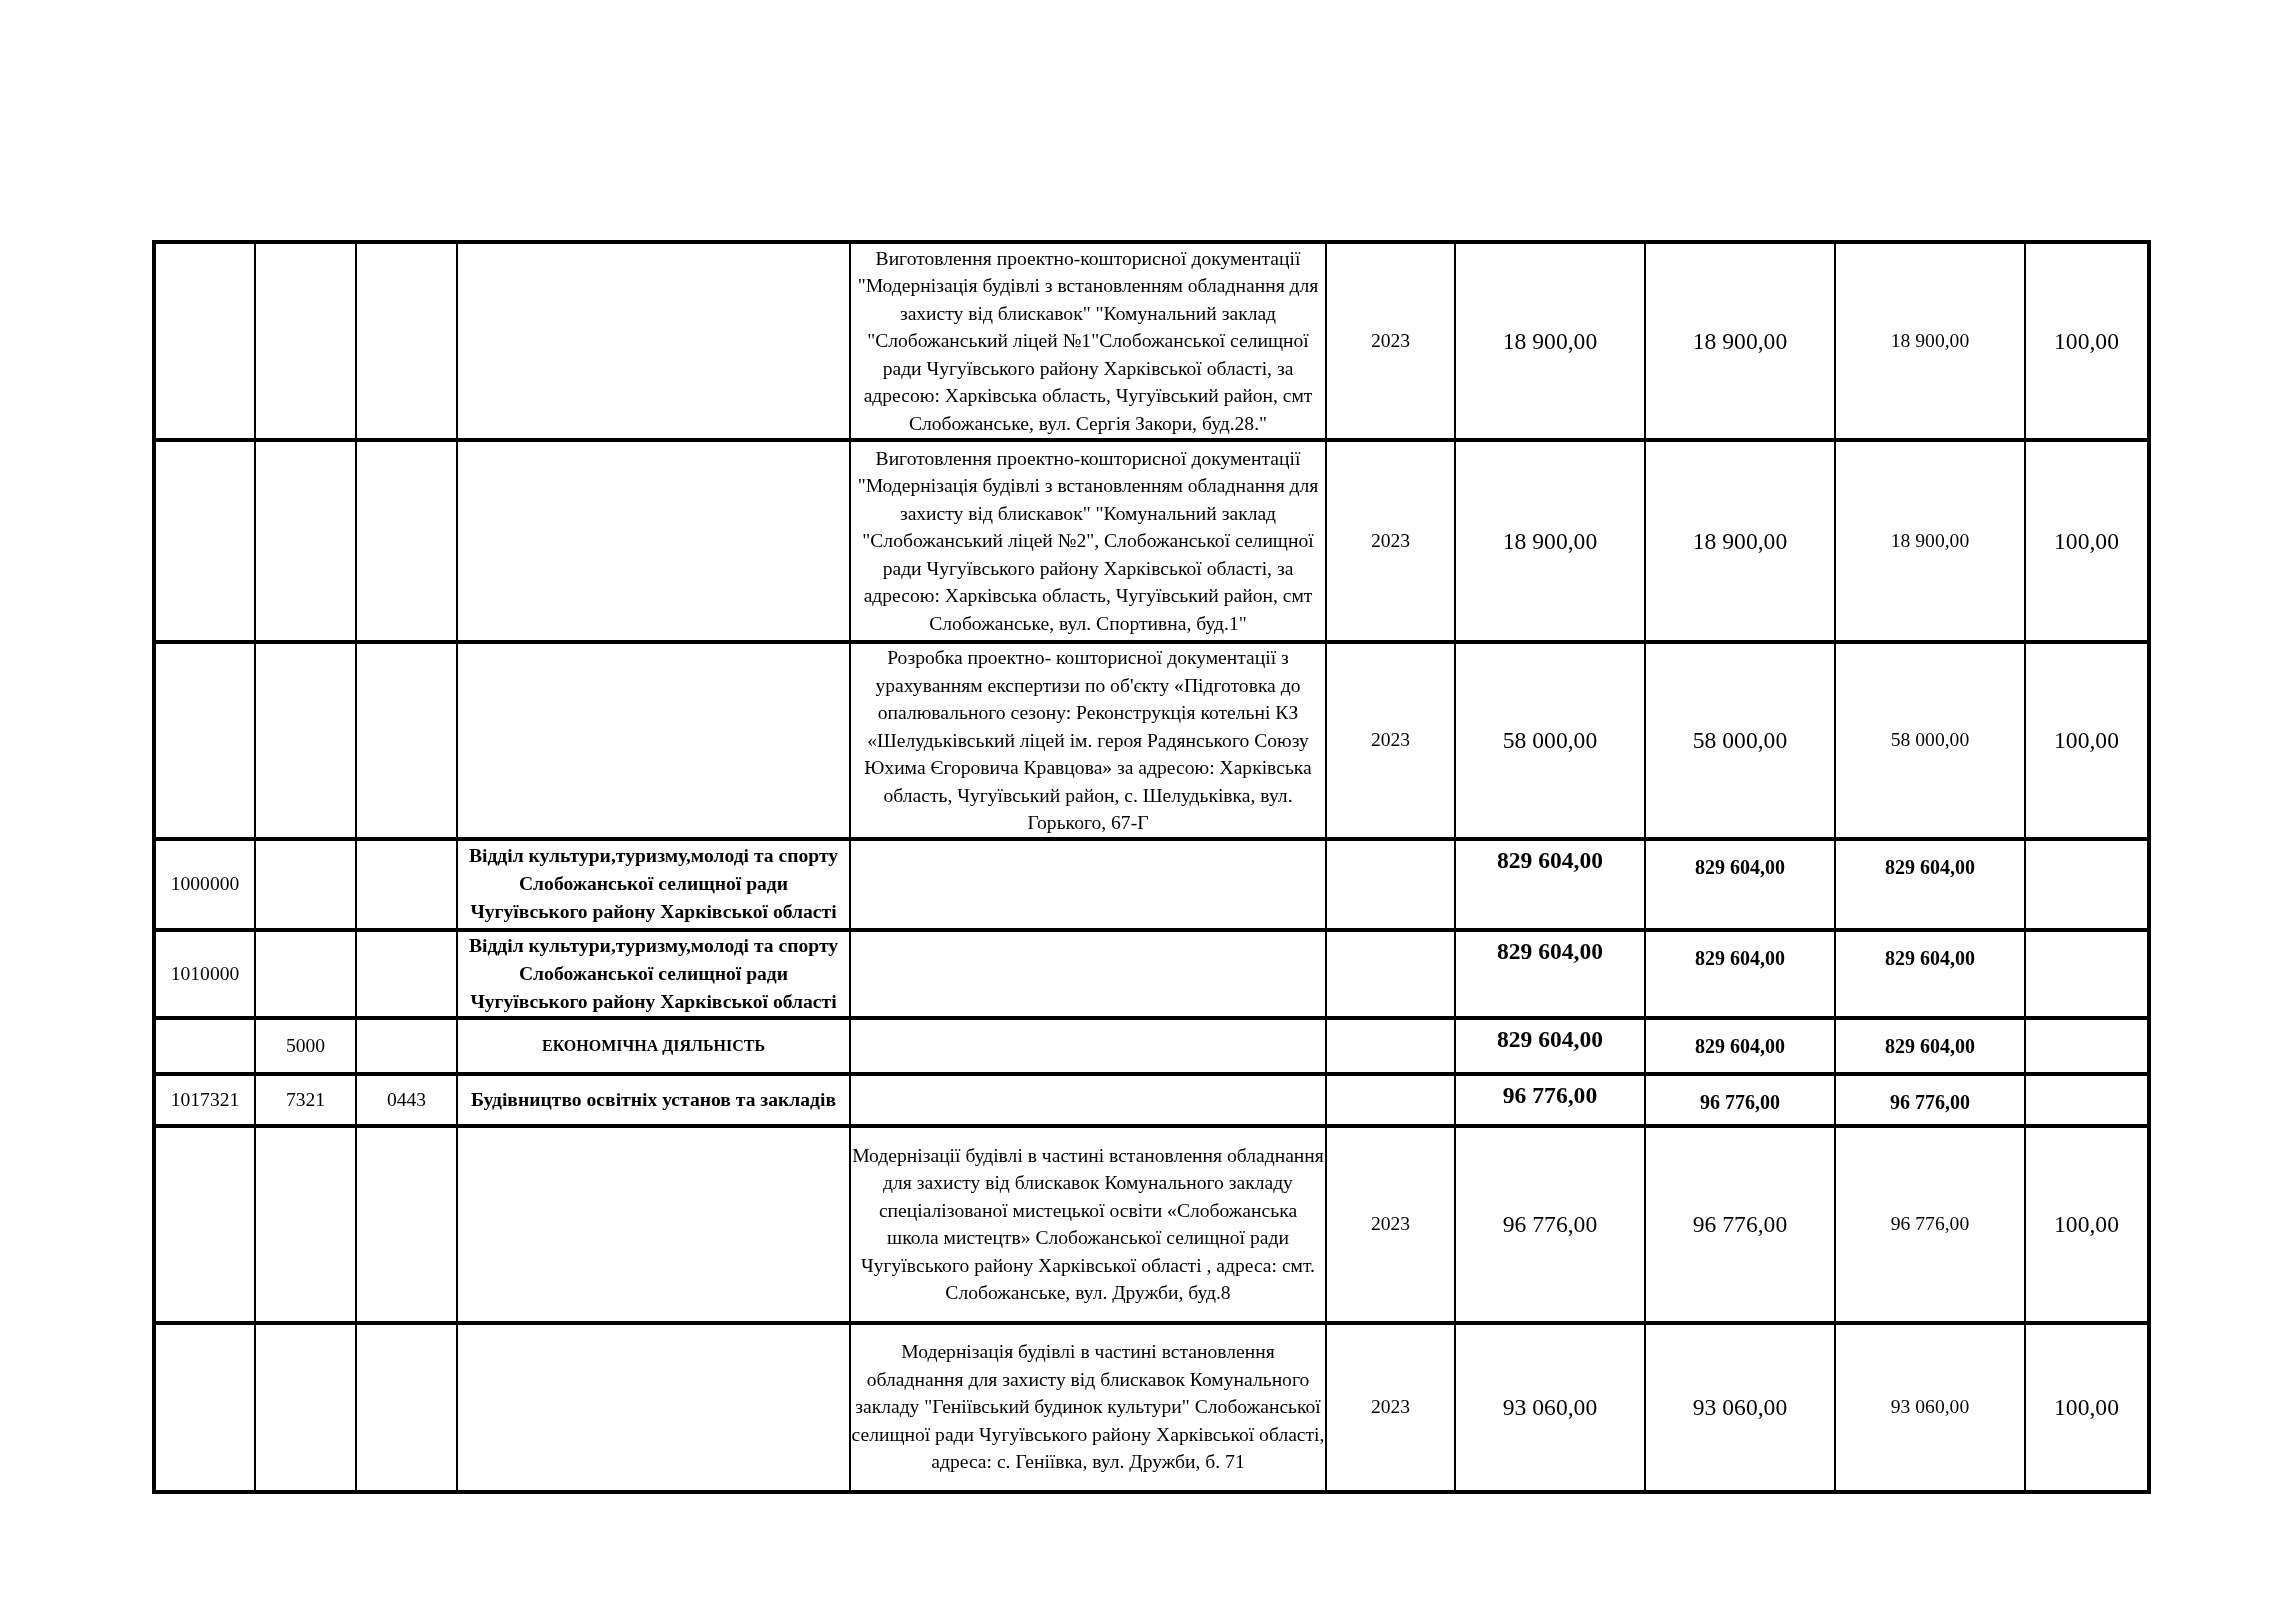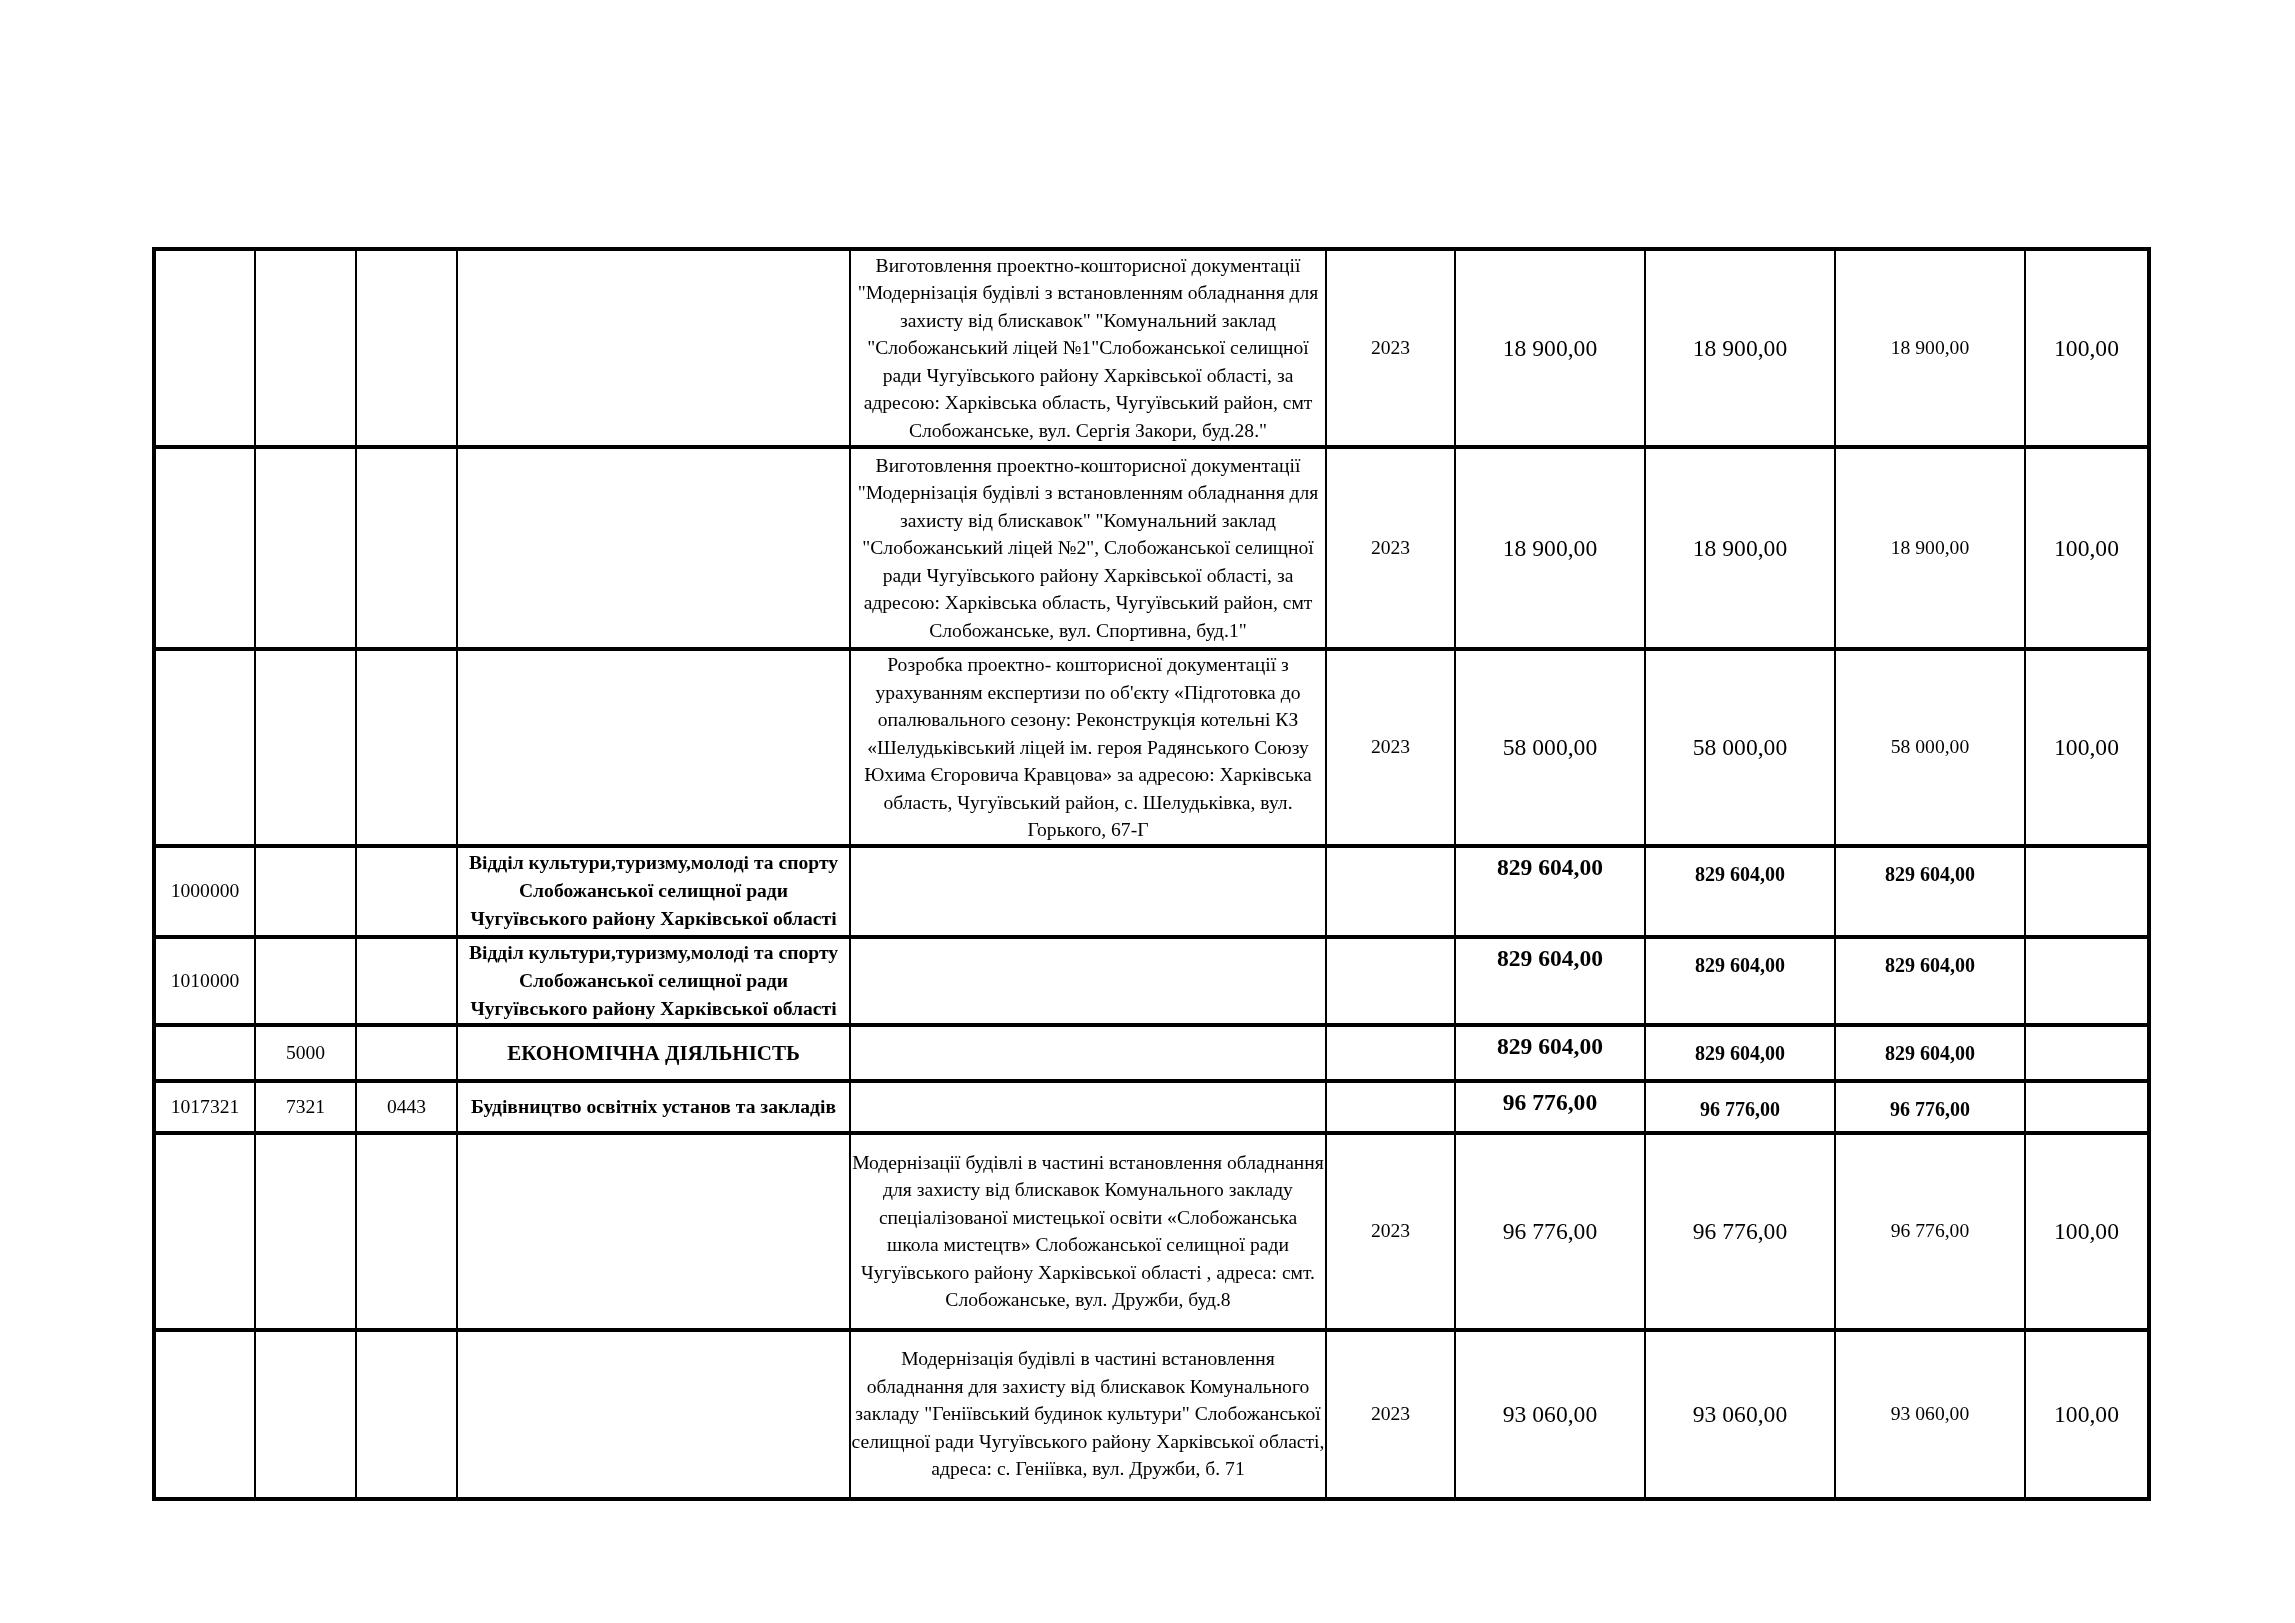"Виготовлення проектно-кошторисної" table.budget { top: 247px -> 240px }
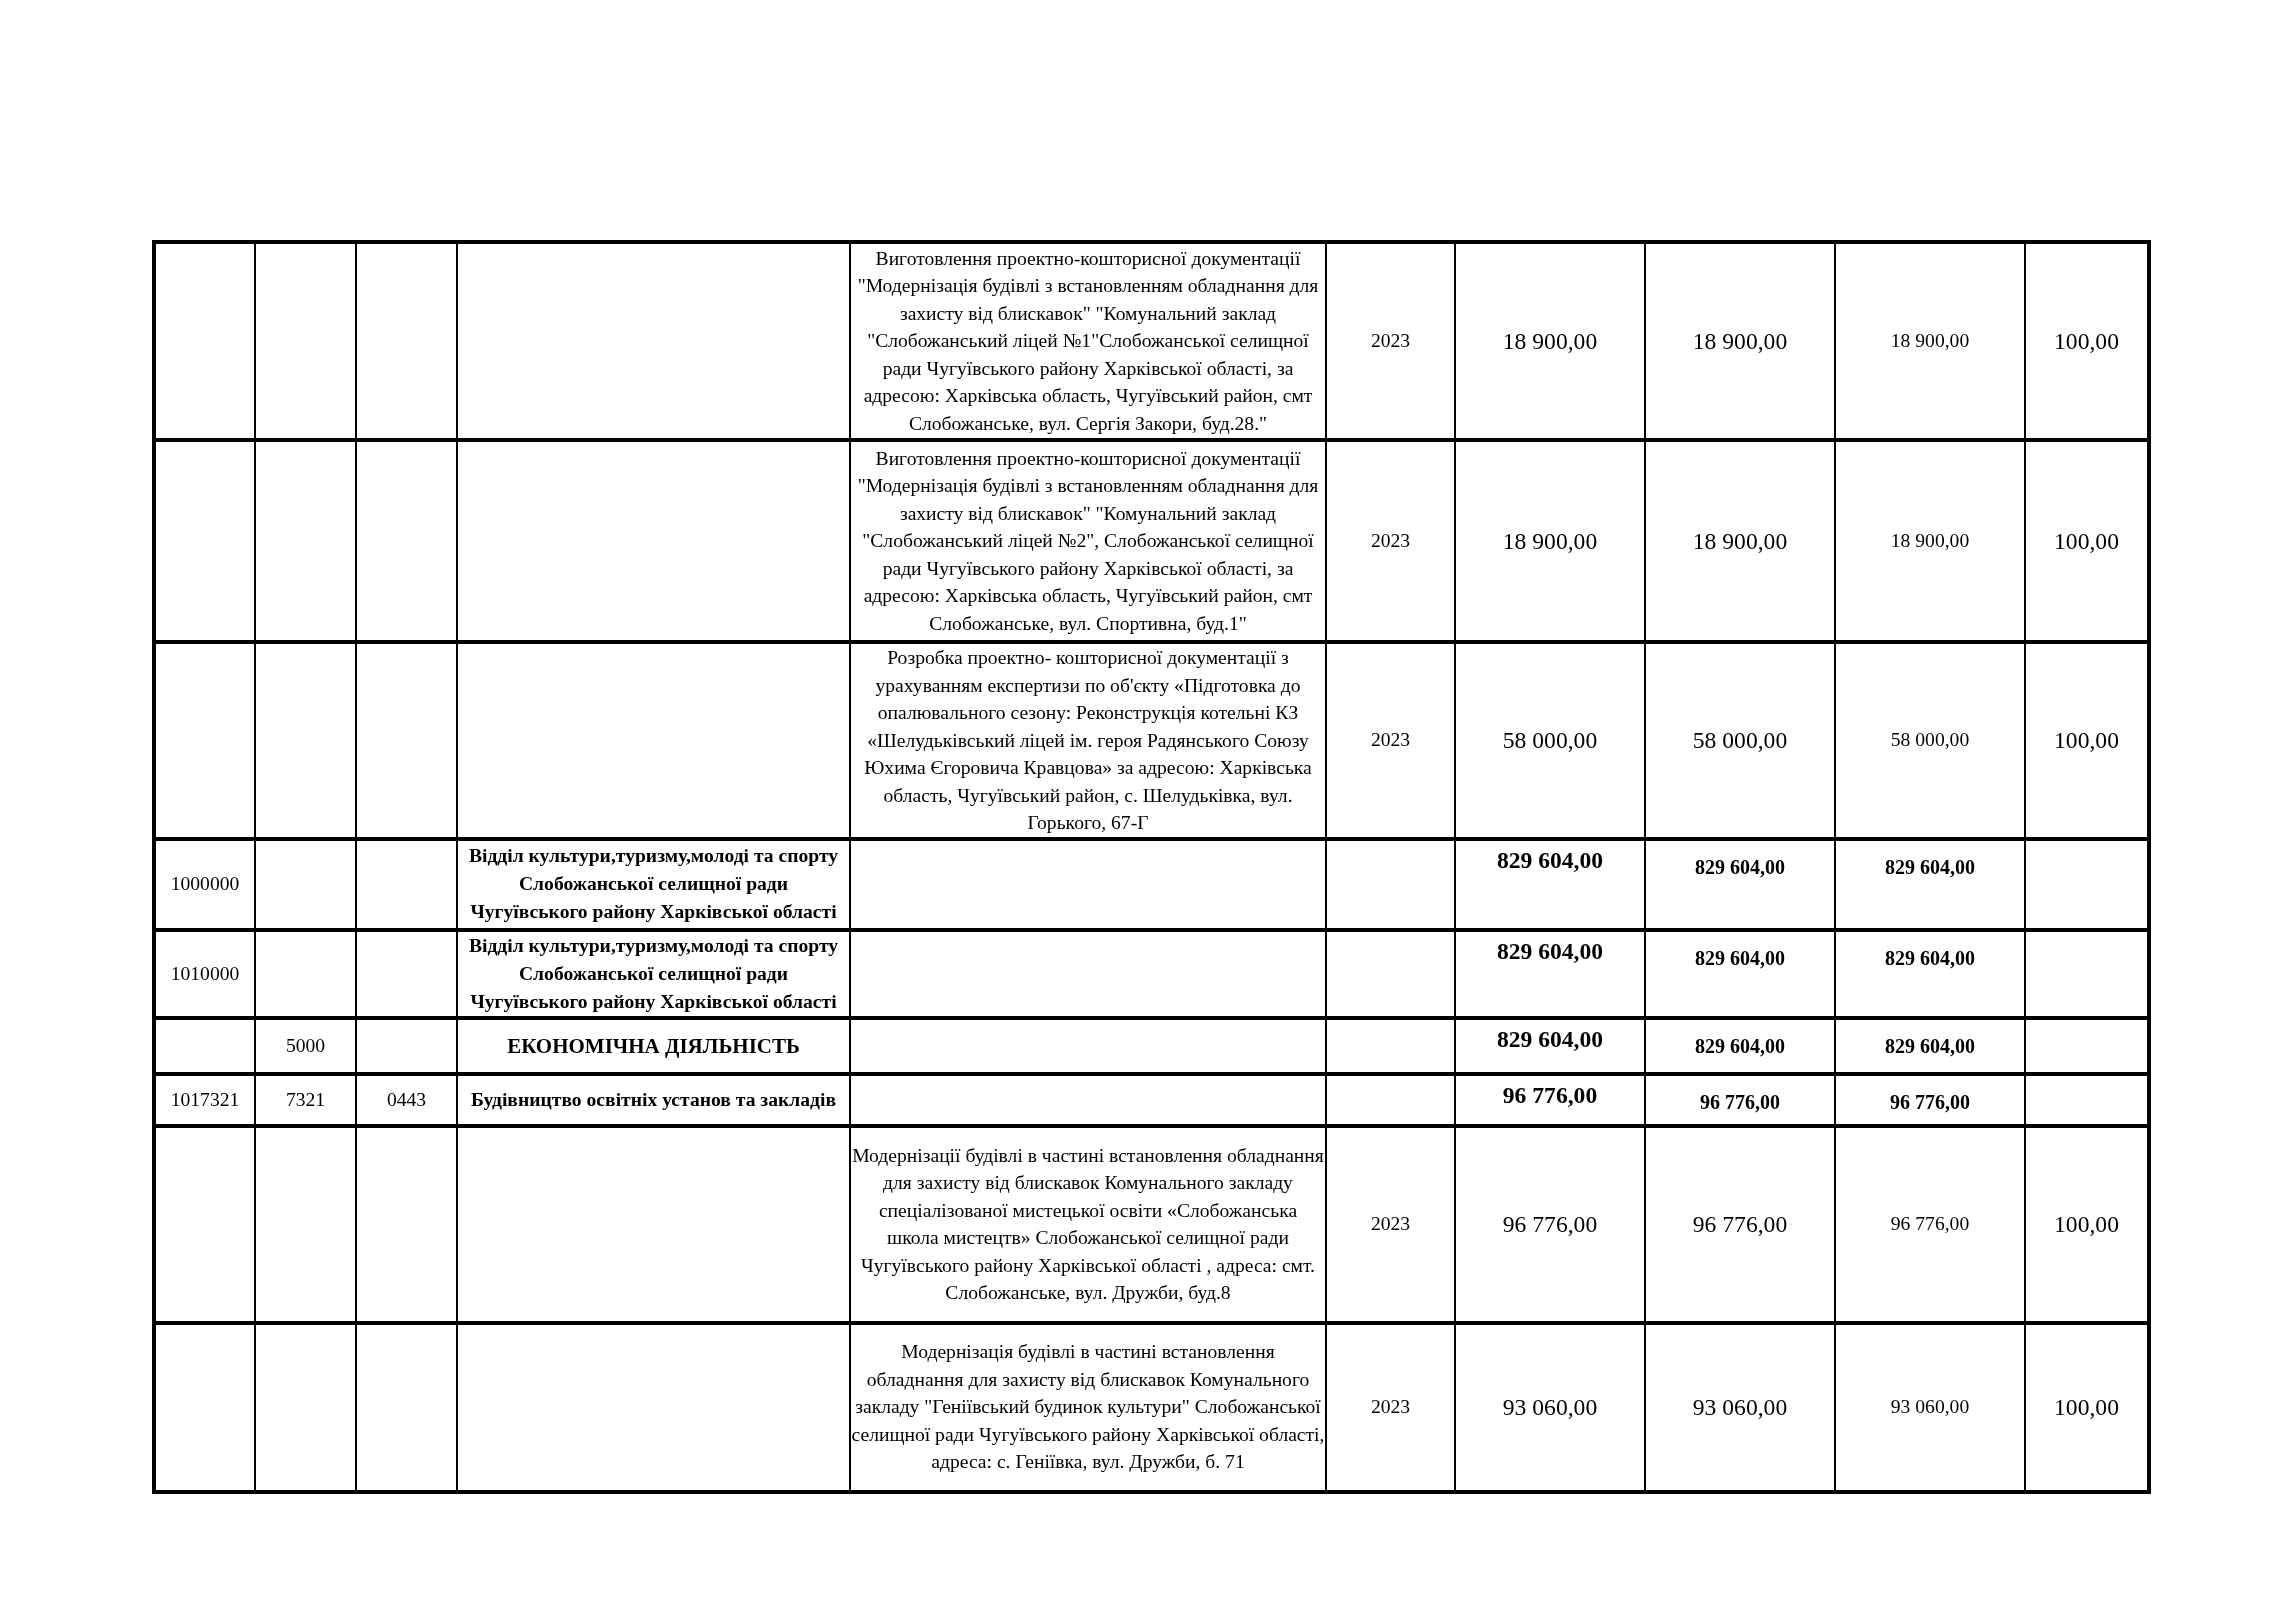"ЕКОНОМІЧНА ДІЯЛЬНІСТЬ" tr.r-caps td.name { font-size: 21px -> 16px }
